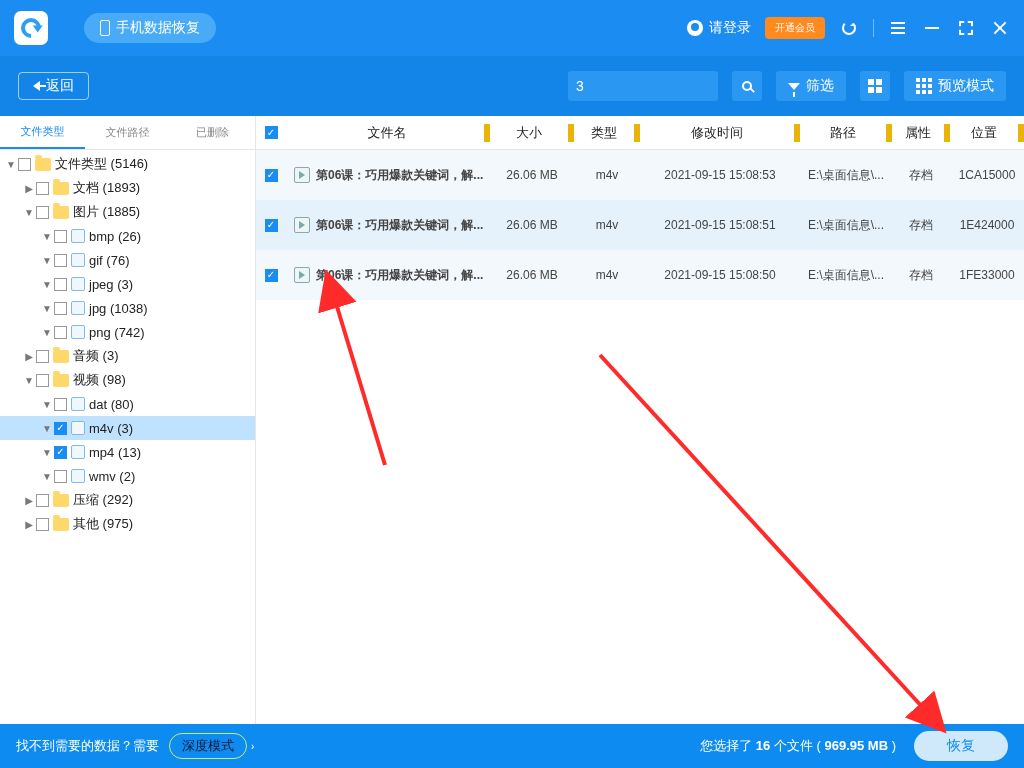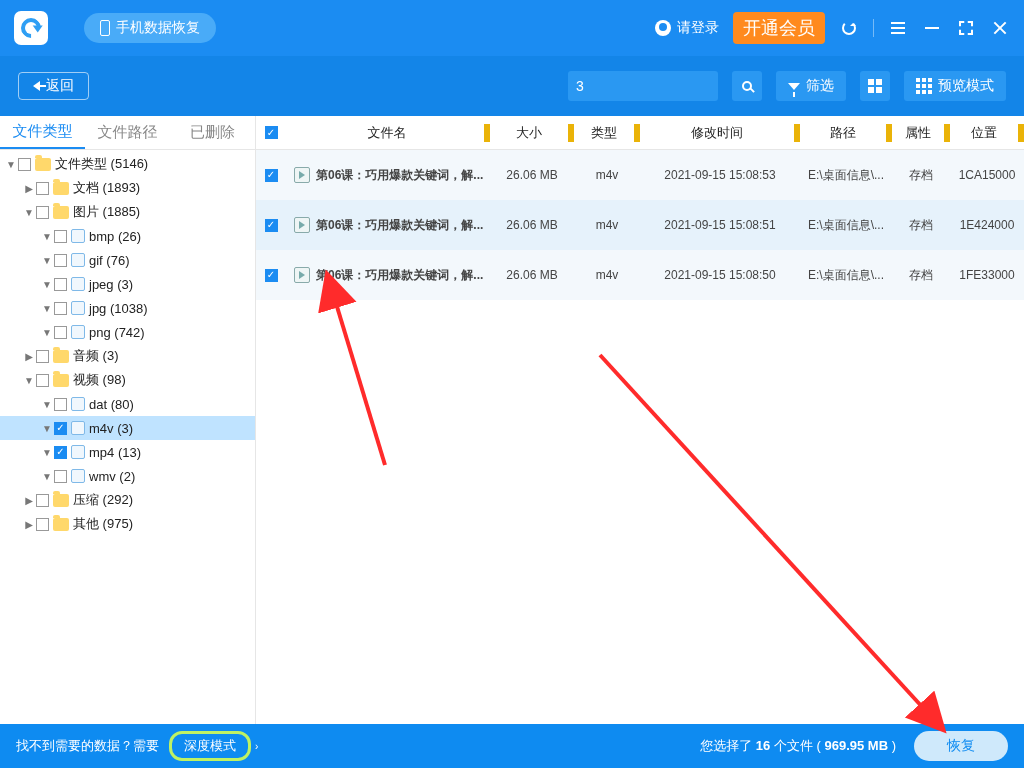"开通会员" .vip-btn { font-size: 18px -> 10px }
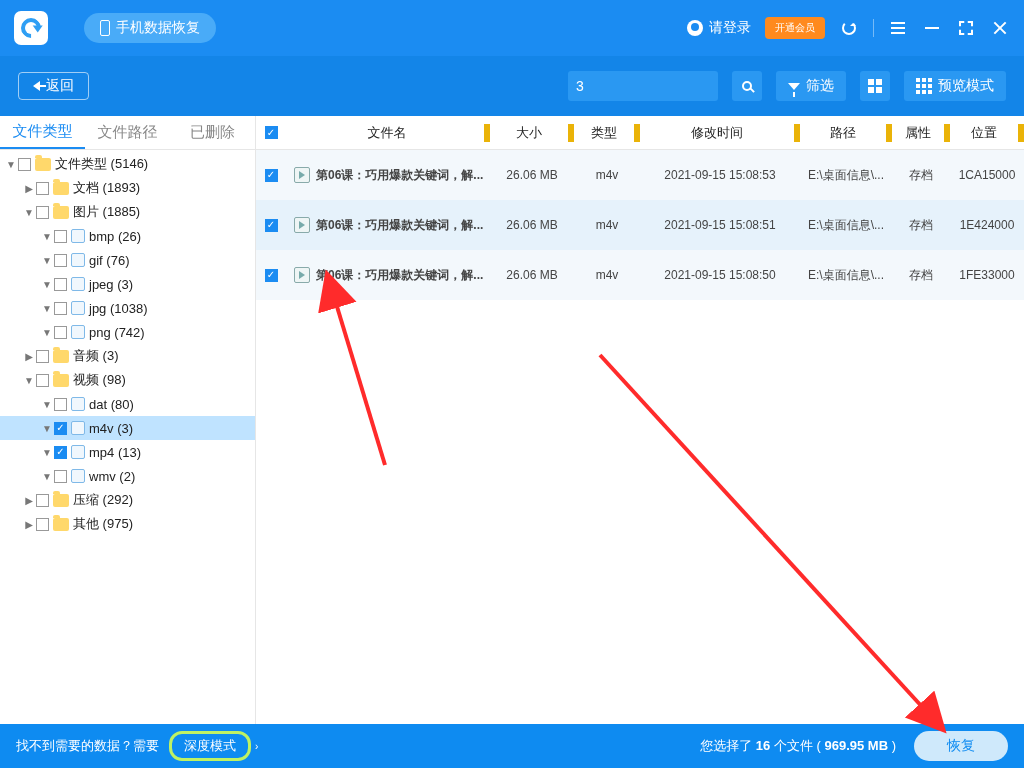"文件类型" .side-tab { font-size: 15px -> 11px }
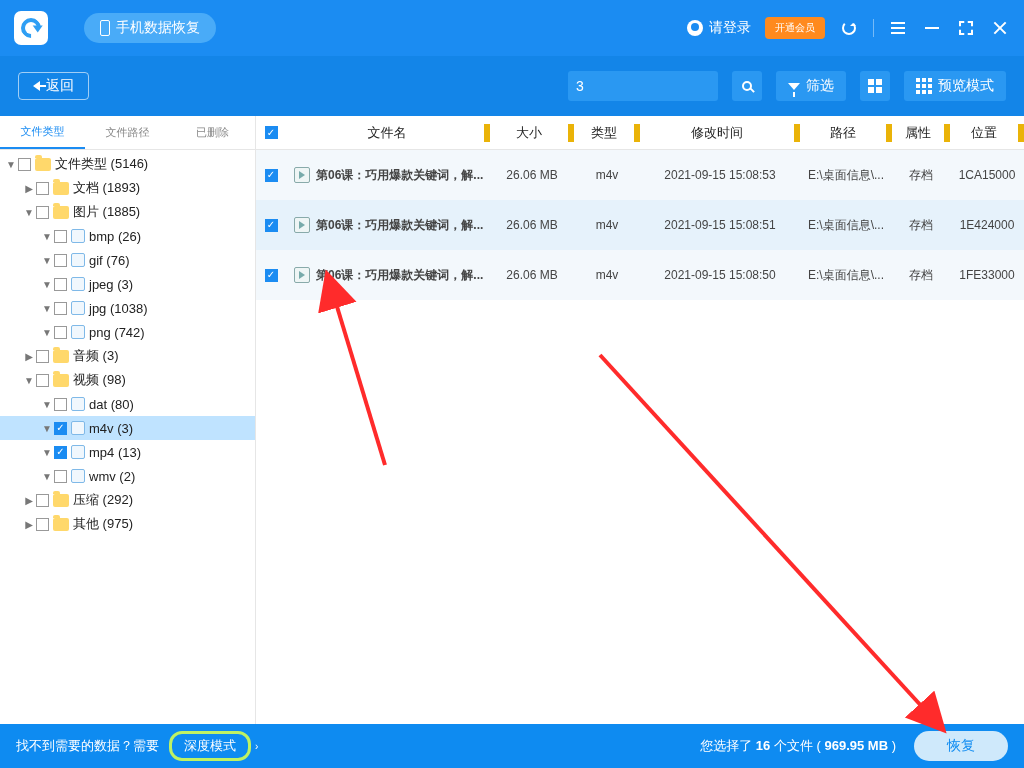"深度模式" .deep-btn { border: 3px solid #bef264 -> 1px solid #bef264; color: #ffffff -> #0f172a }
